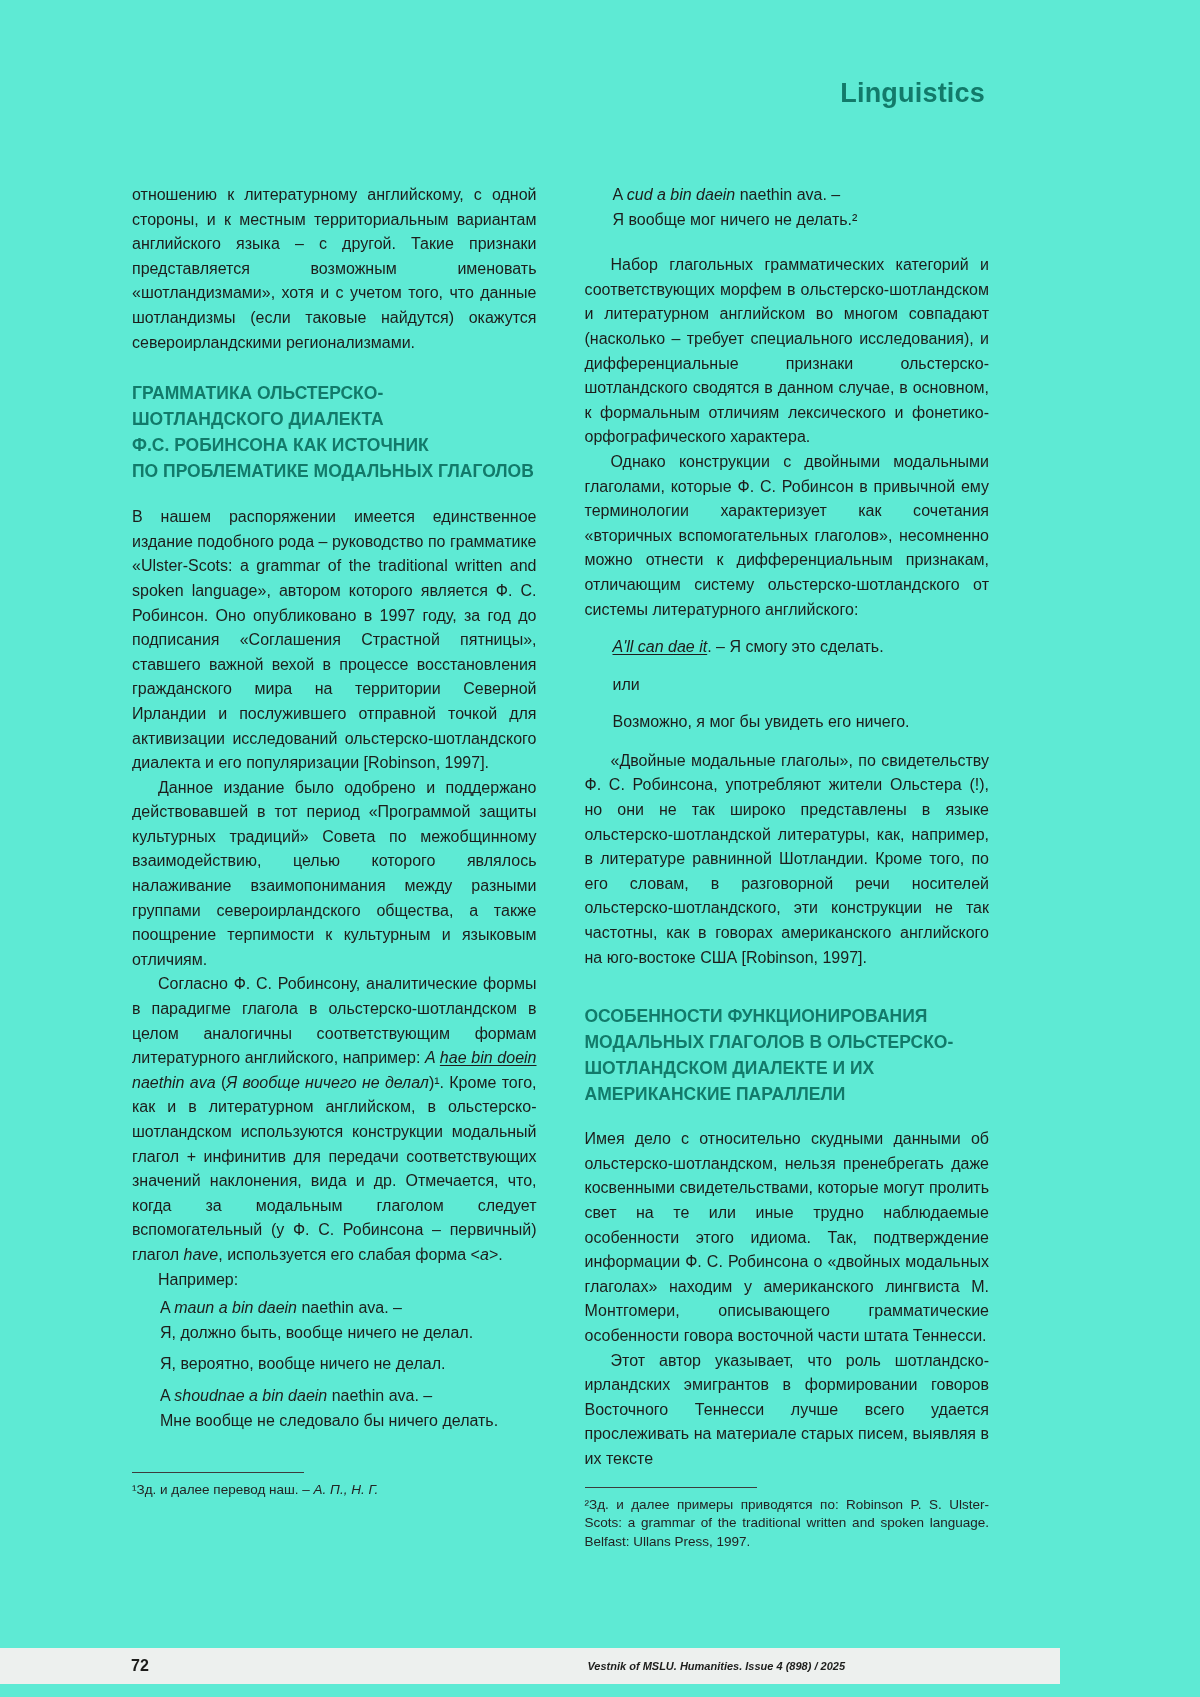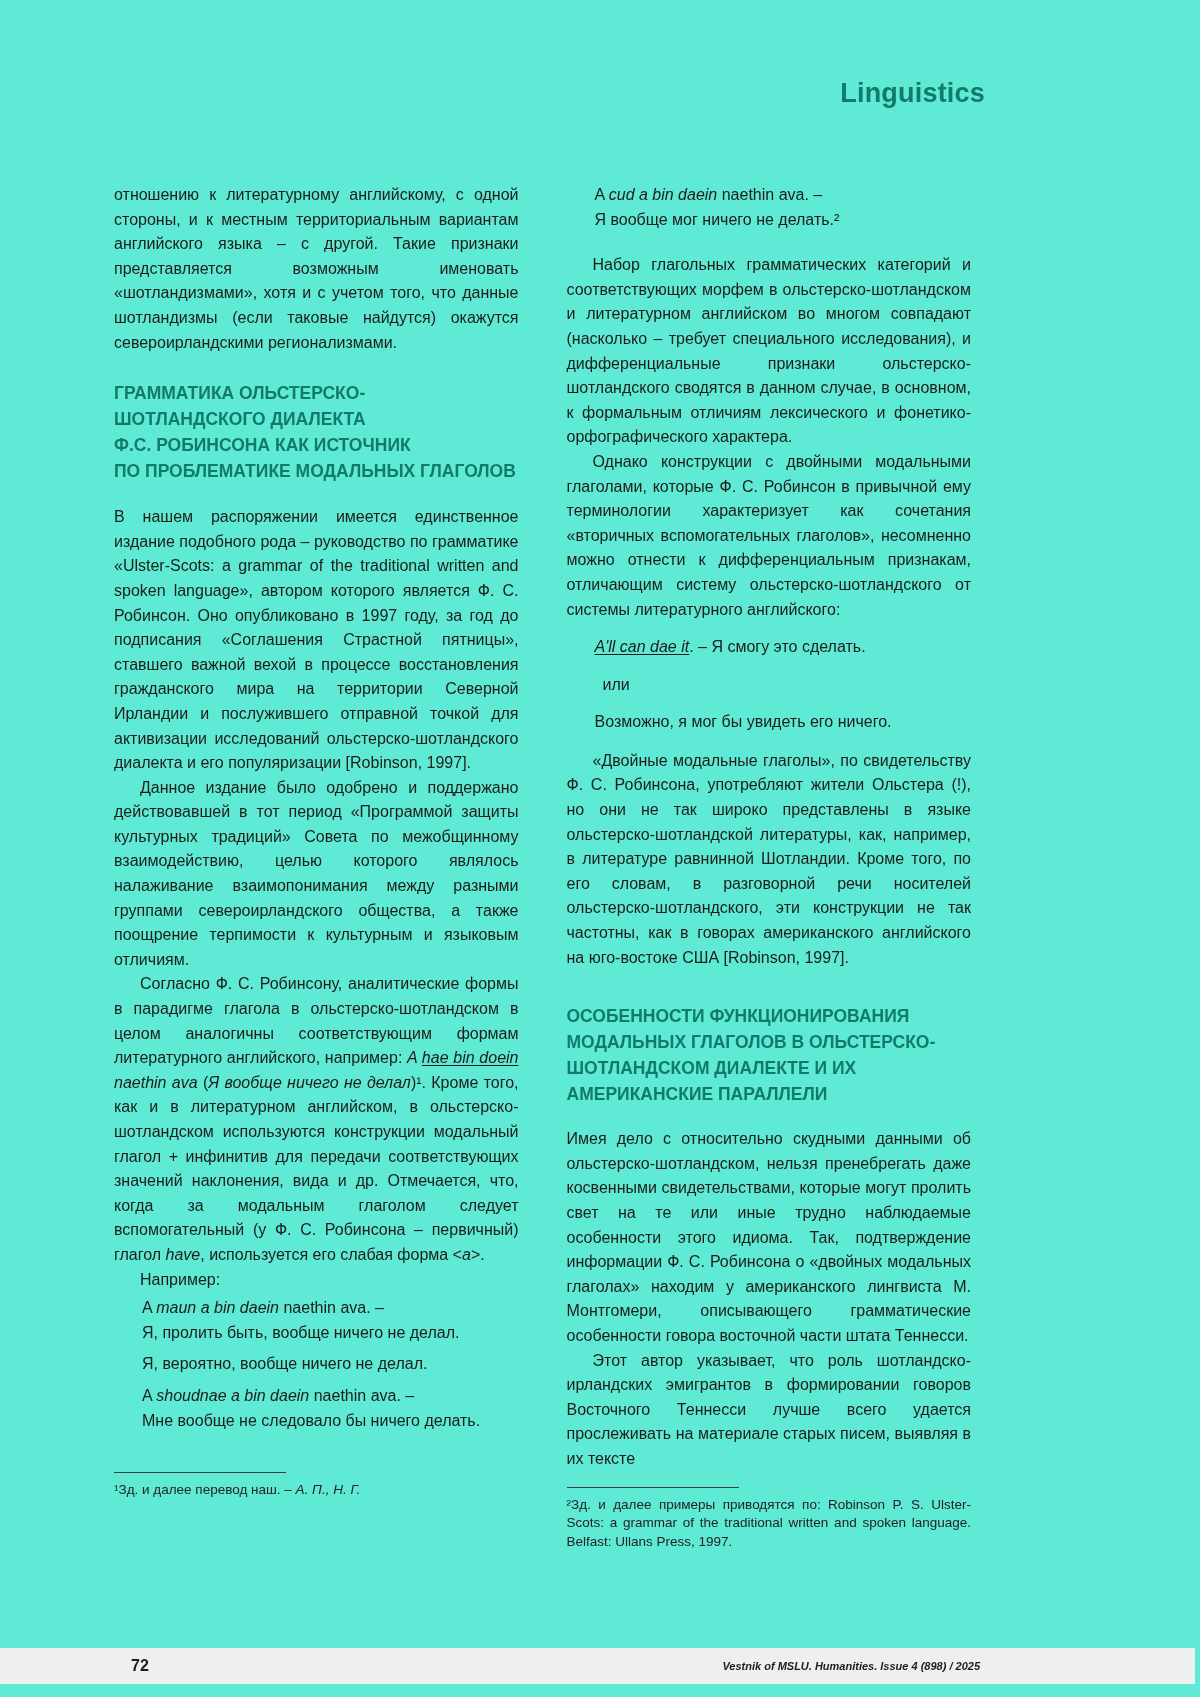"отношению к литературному английскому, с" .columns { left: 114px -> 132px }
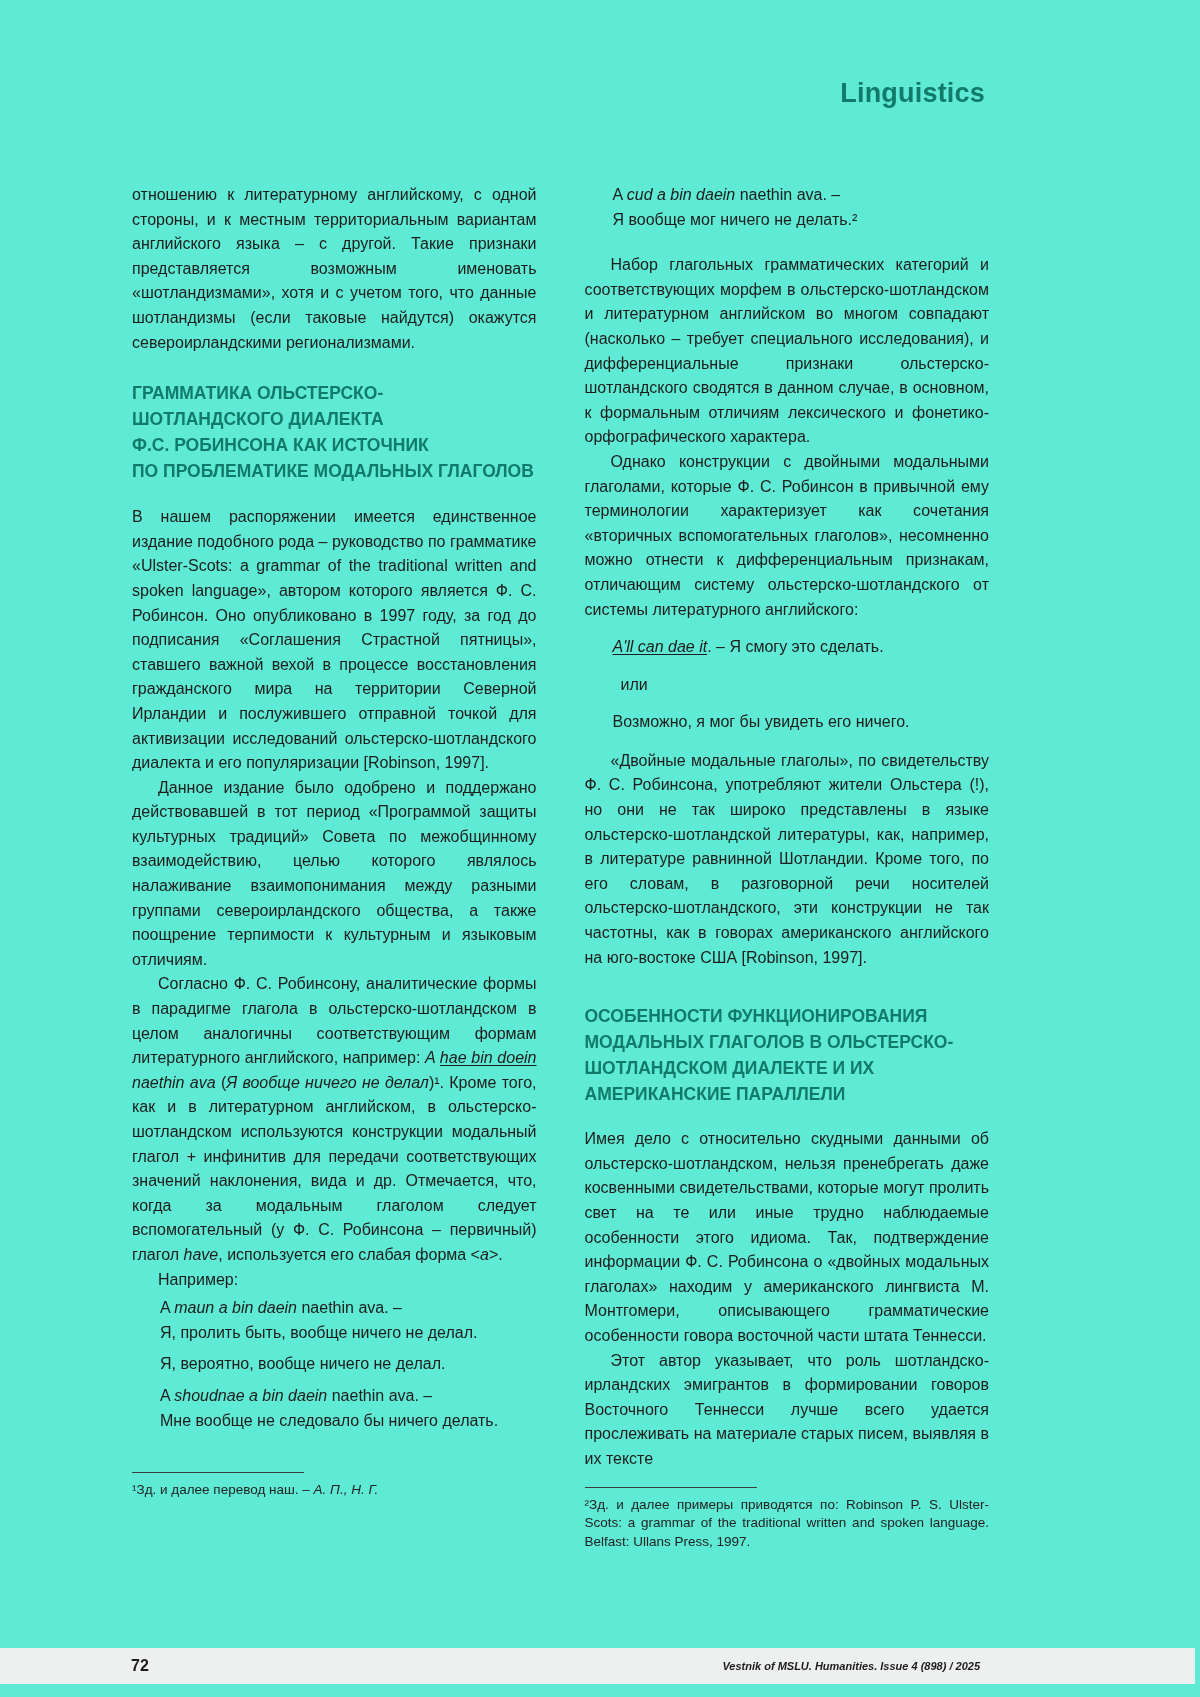"или" .or-label { margin-left: 36px -> 28px }
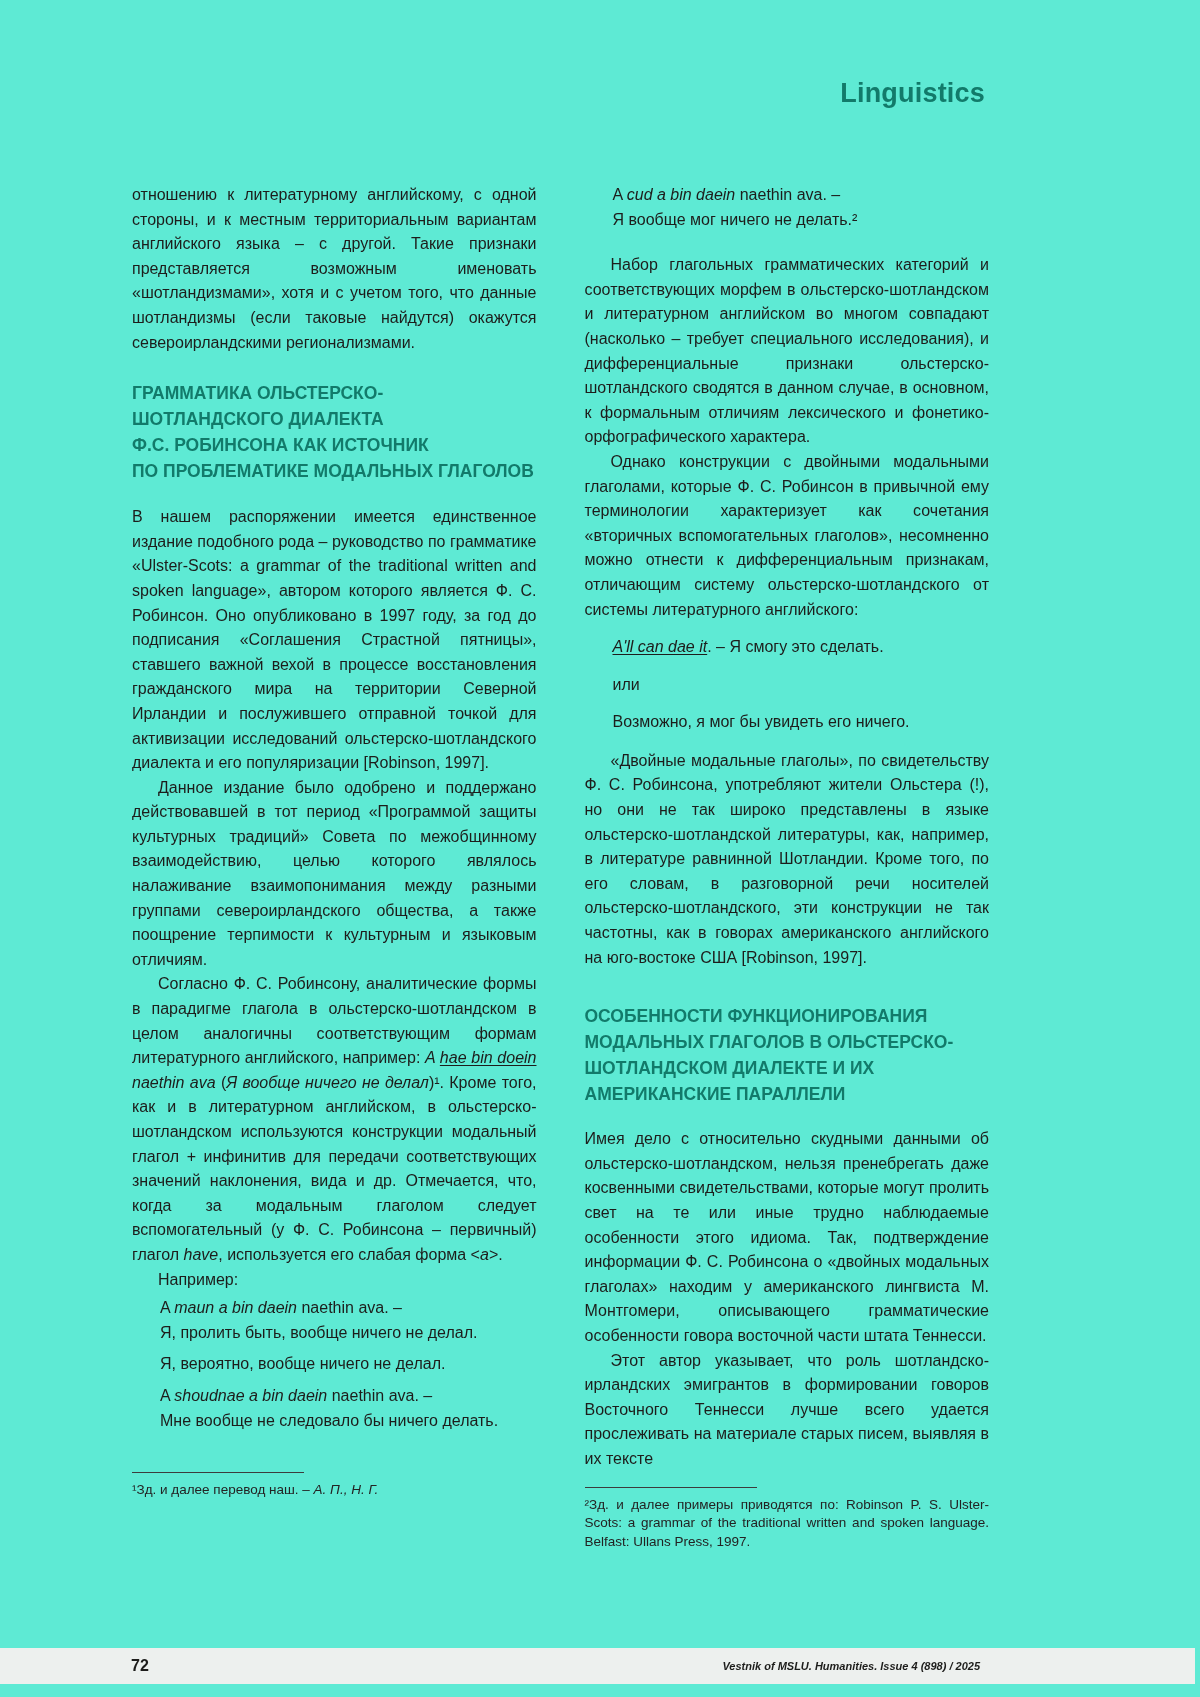"Я, пролить быть, вообще ничего" div { text: пролить -> должно }
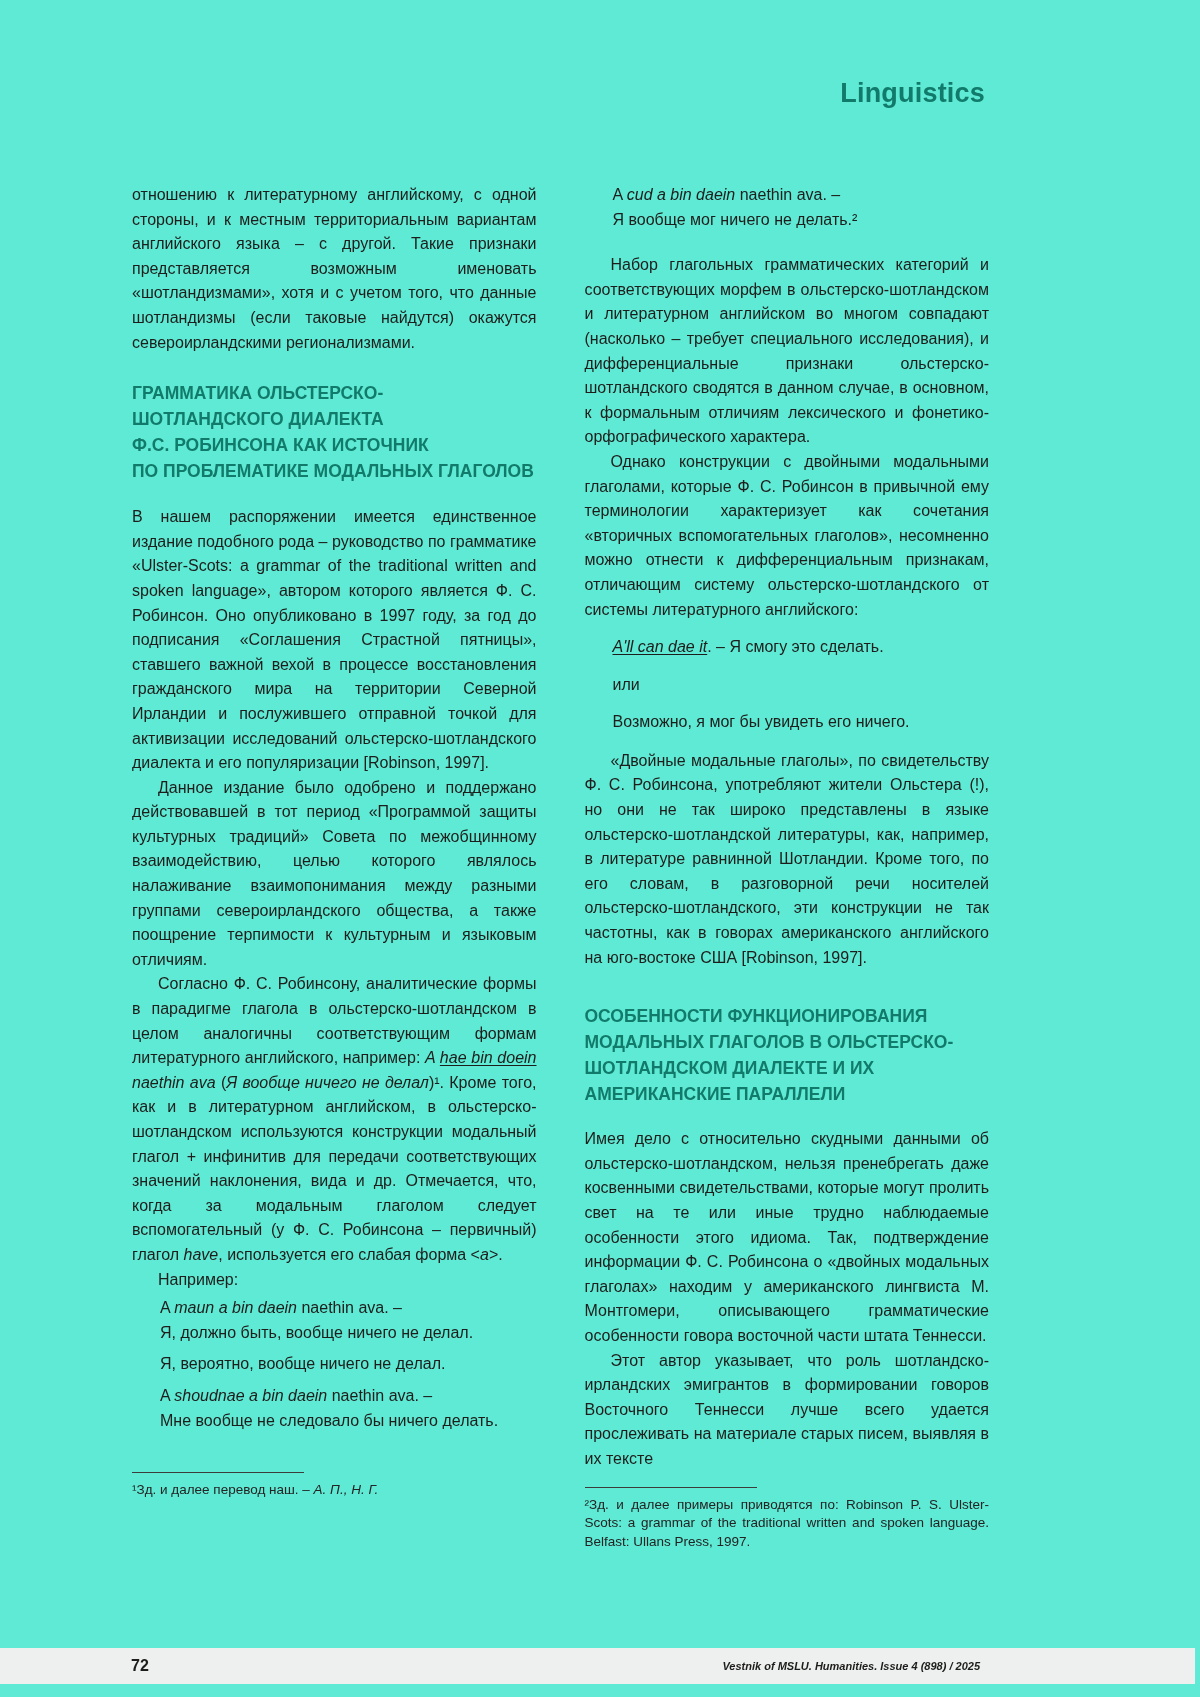"72" .pagefoot { width: 1195px -> 1060px }
